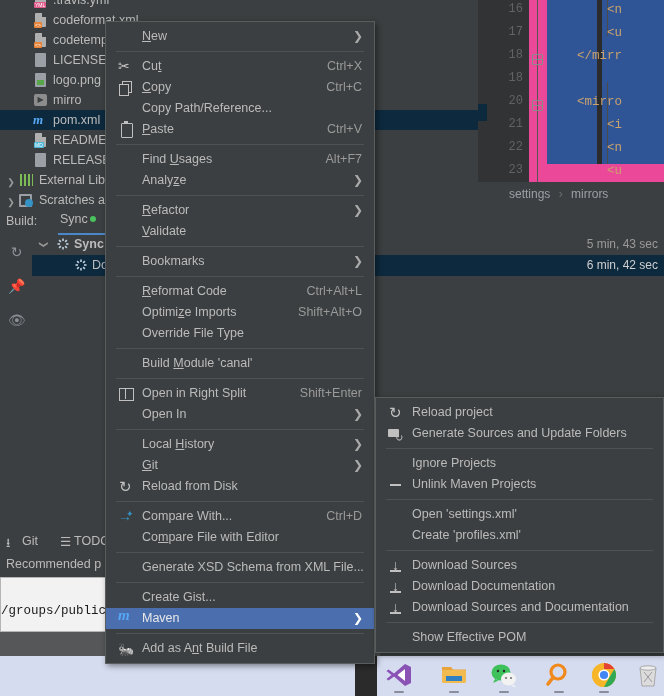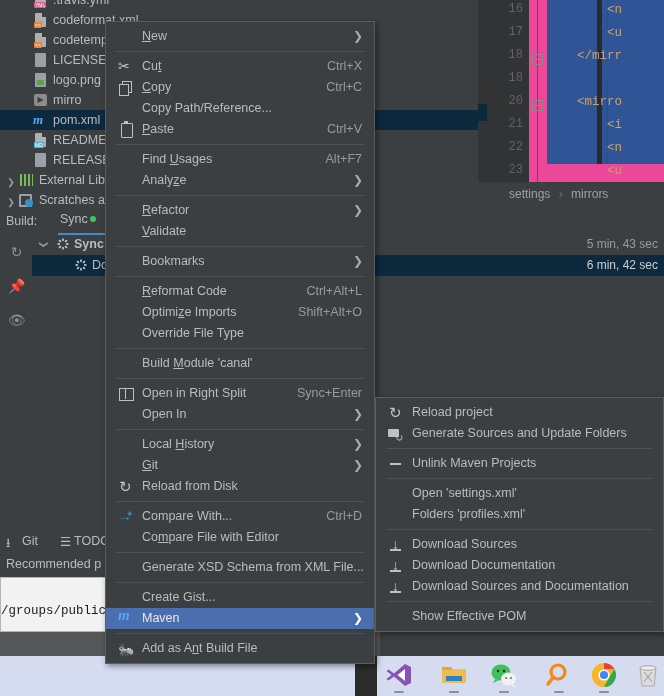"Sync+Enter" span.mshort { text: Sync+Enter -> Shift+Enter }
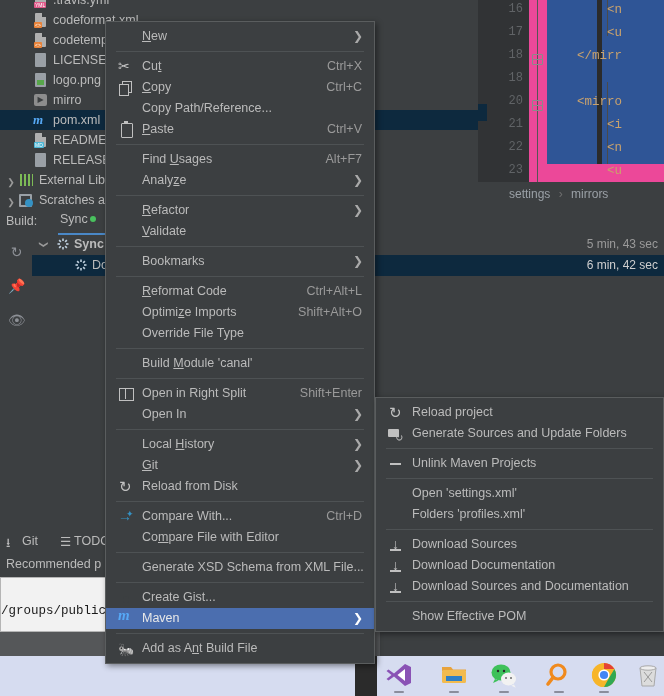"Ignore Projects" div.mi { html: none -> <div> <span>Ignore Projects</span> </div> }
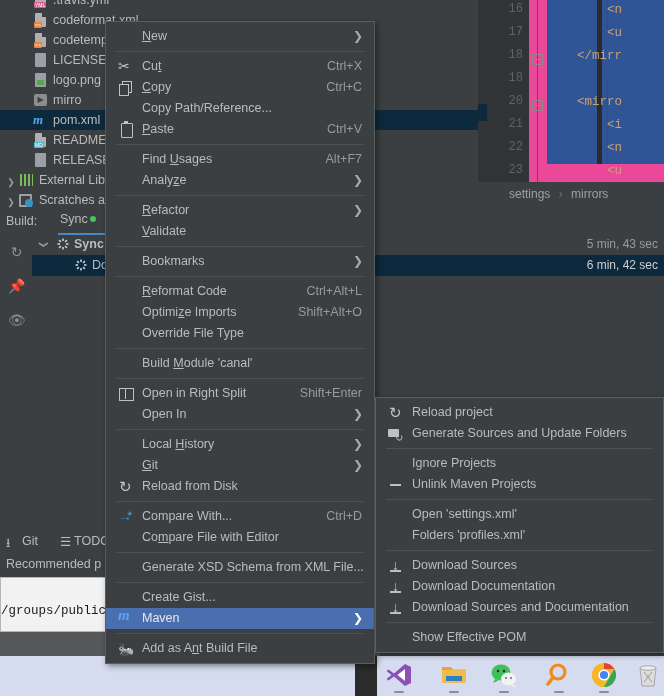"Folders 'profiles.xml'" span.mlabel { text: Folders -> Create }
